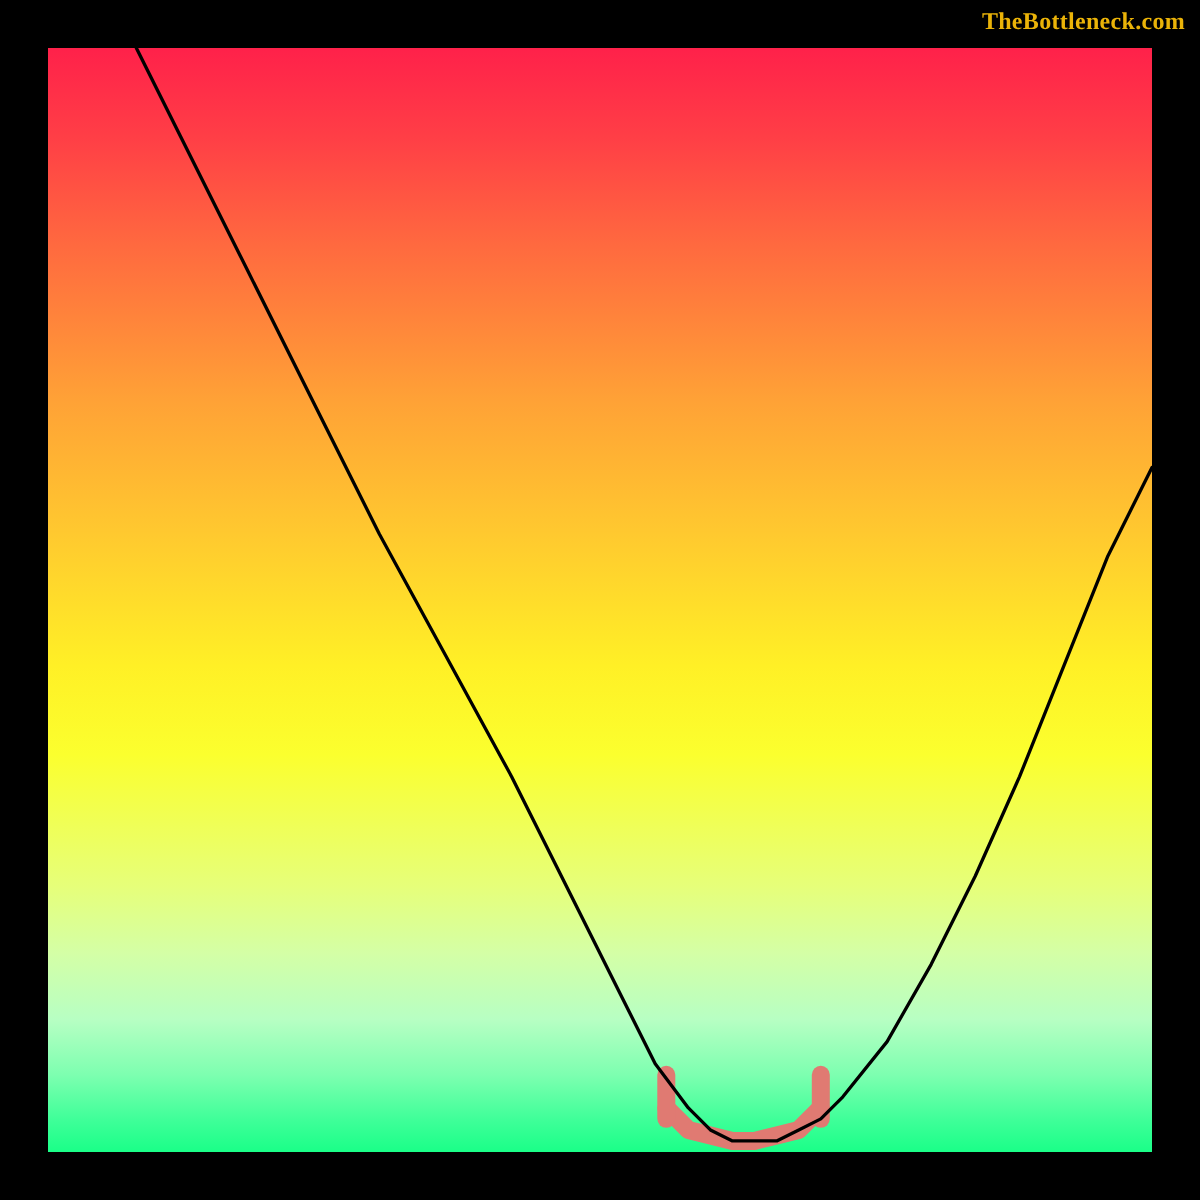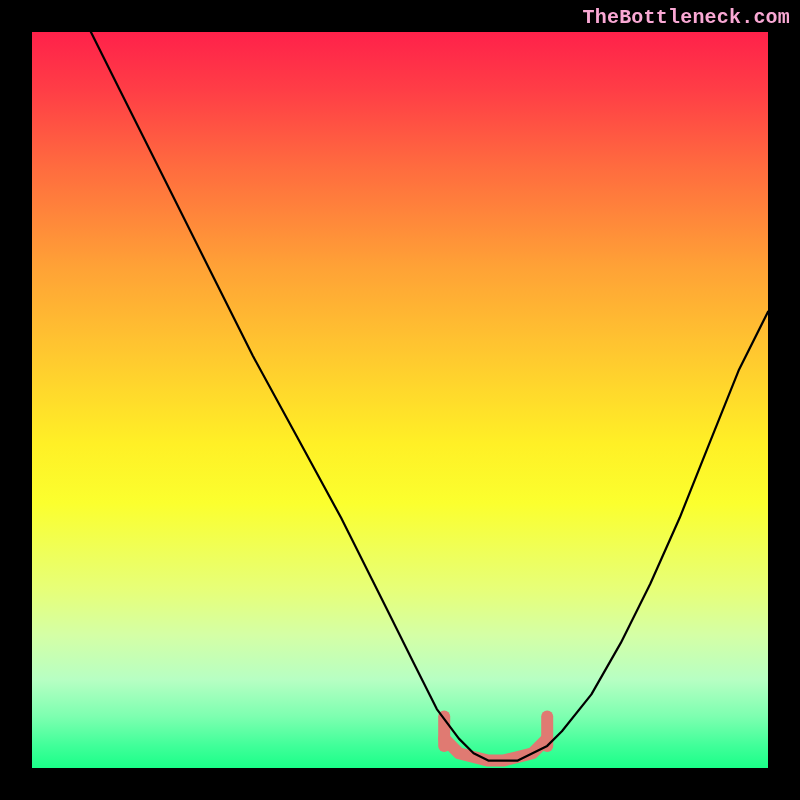"TheBottleneck.com" .watermark { color: #f9a8d4 -> #eab308; font-family: Liberation Mono, monospace -> Liberation Serif, serif; font-size: 20px -> 16px }
